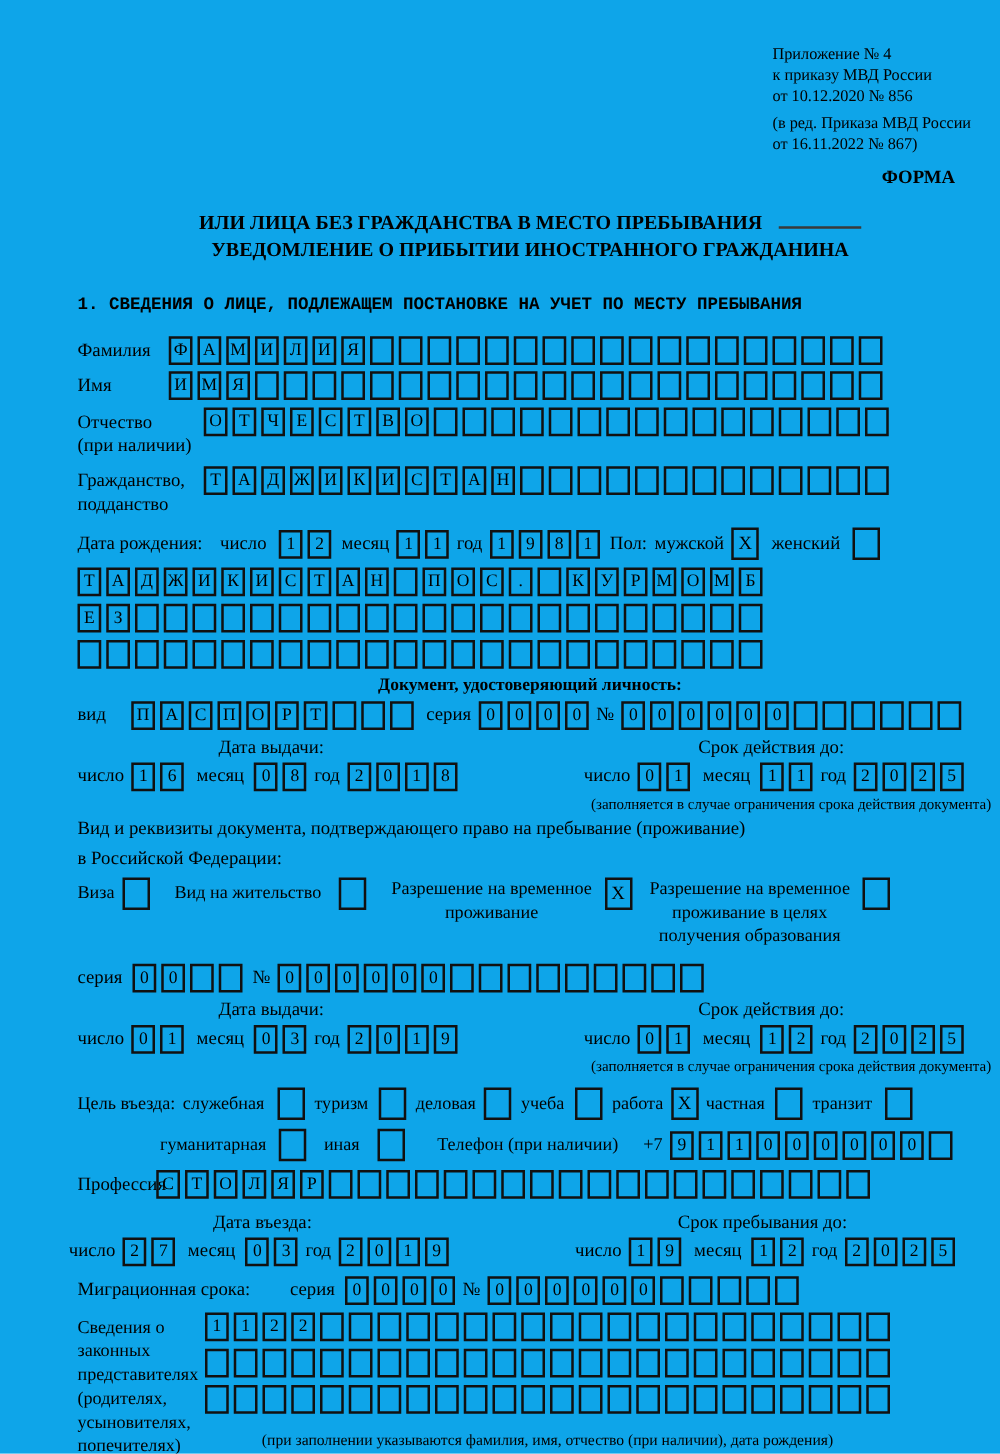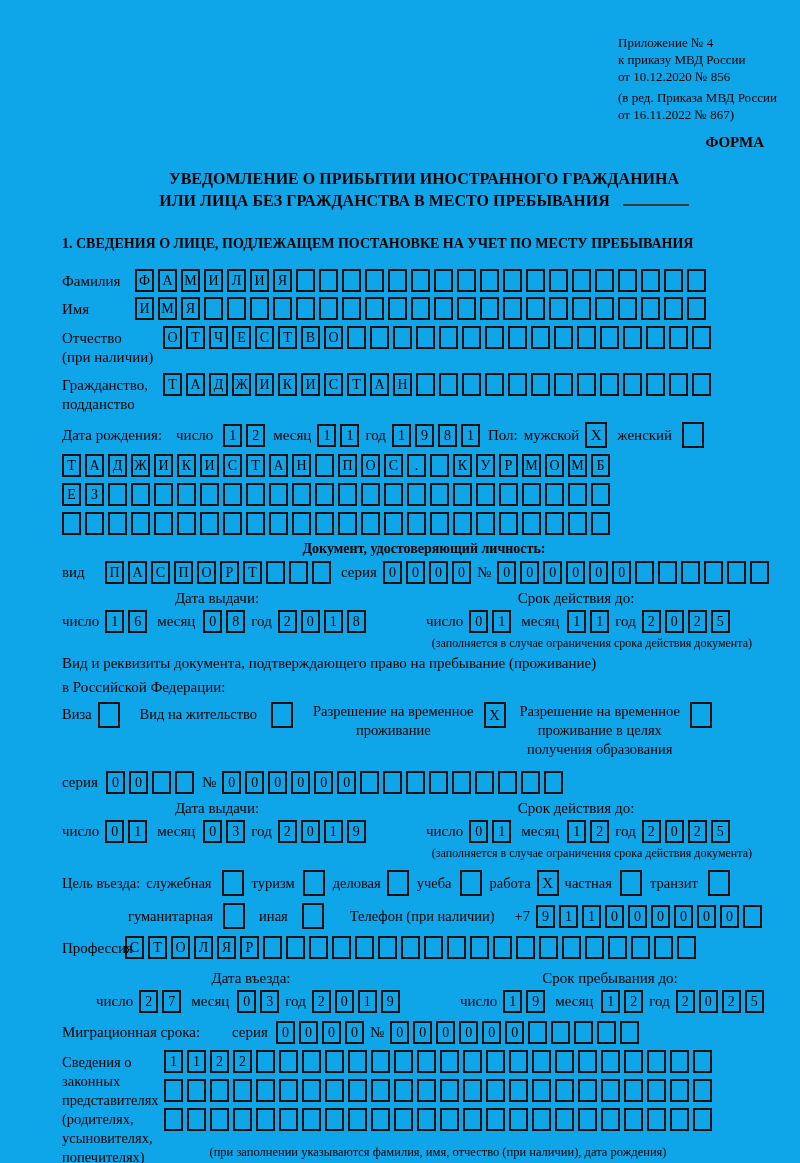"УВЕДОМЛЕНИЕ О ПРИБЫТИИ ИНОСТРАННОГО" div { order: before "ИЛИ ЛИЦА БЕЗ ГРАЖДАНСТВА В" -> after "ИЛИ ЛИЦА БЕЗ ГРАЖДАНСТВА В" }
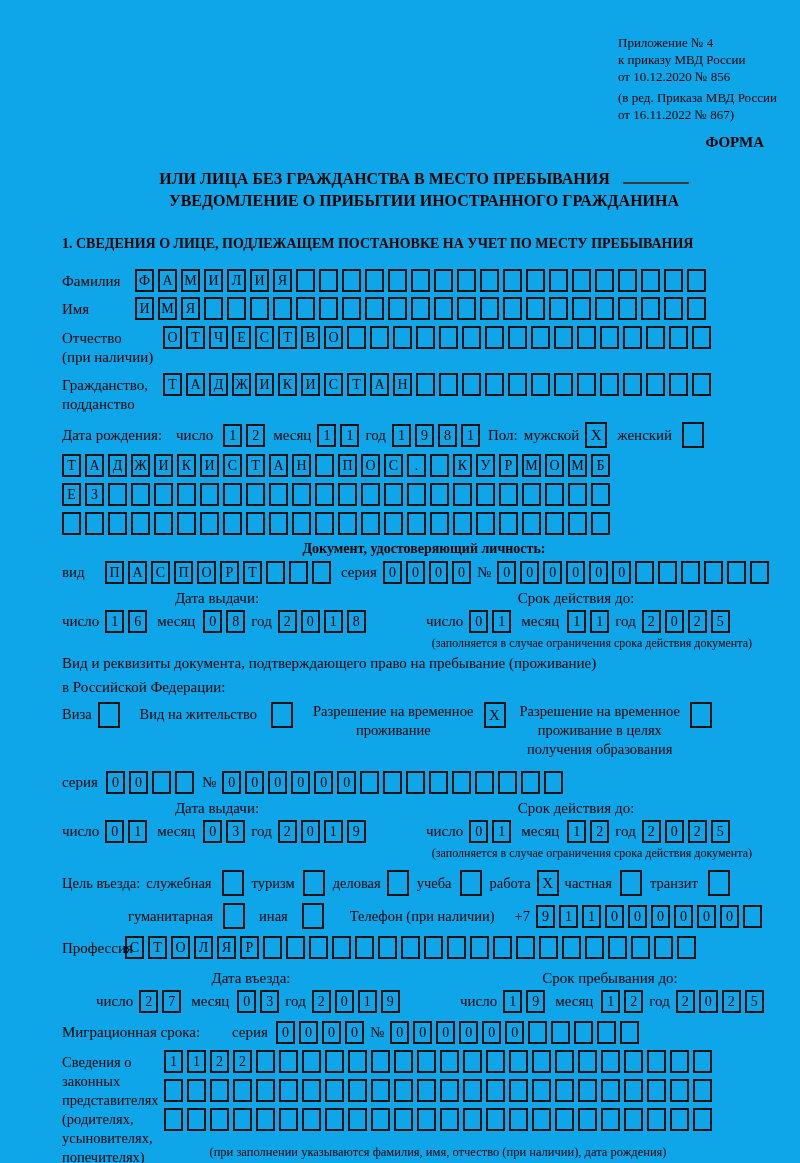"1. СВЕДЕНИЯ О ЛИЦЕ, ПОДЛЕЖАЩЕМ" .sech { font-family: none -> Liberation Mono, monospace }
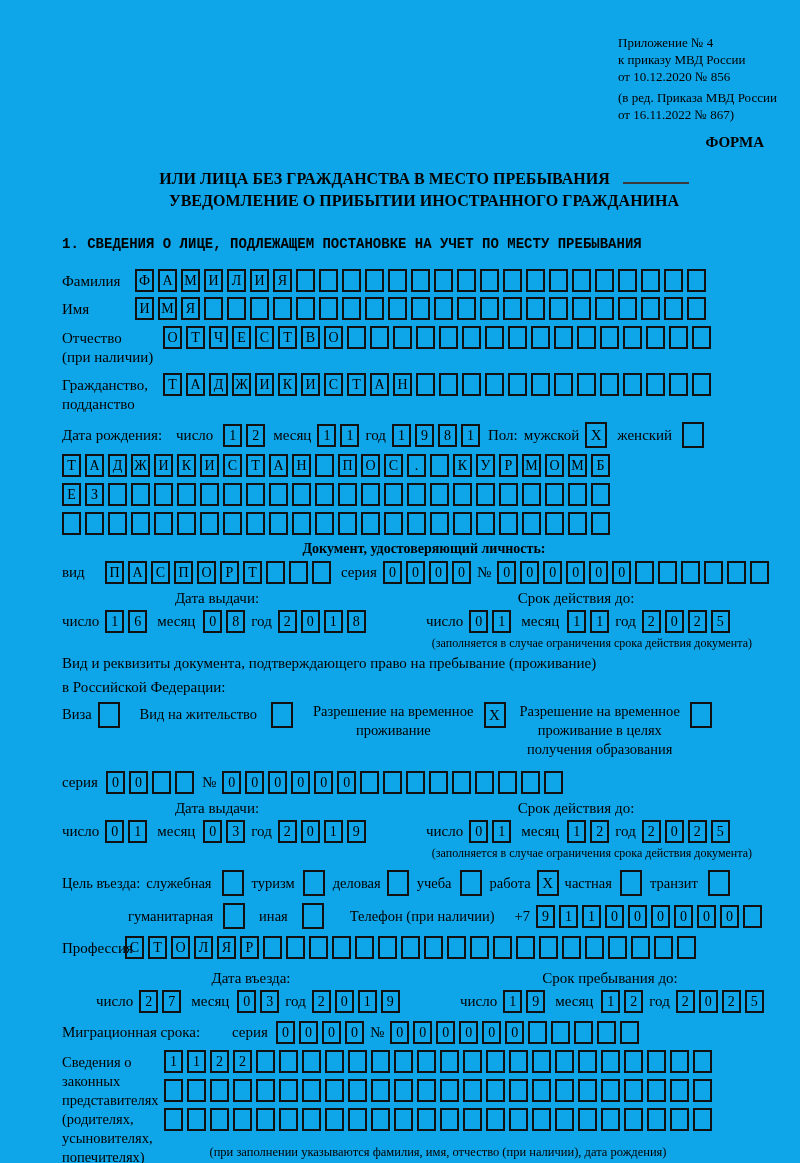"Дата выдачи:" .date-pair { gap: none -> 41px }
